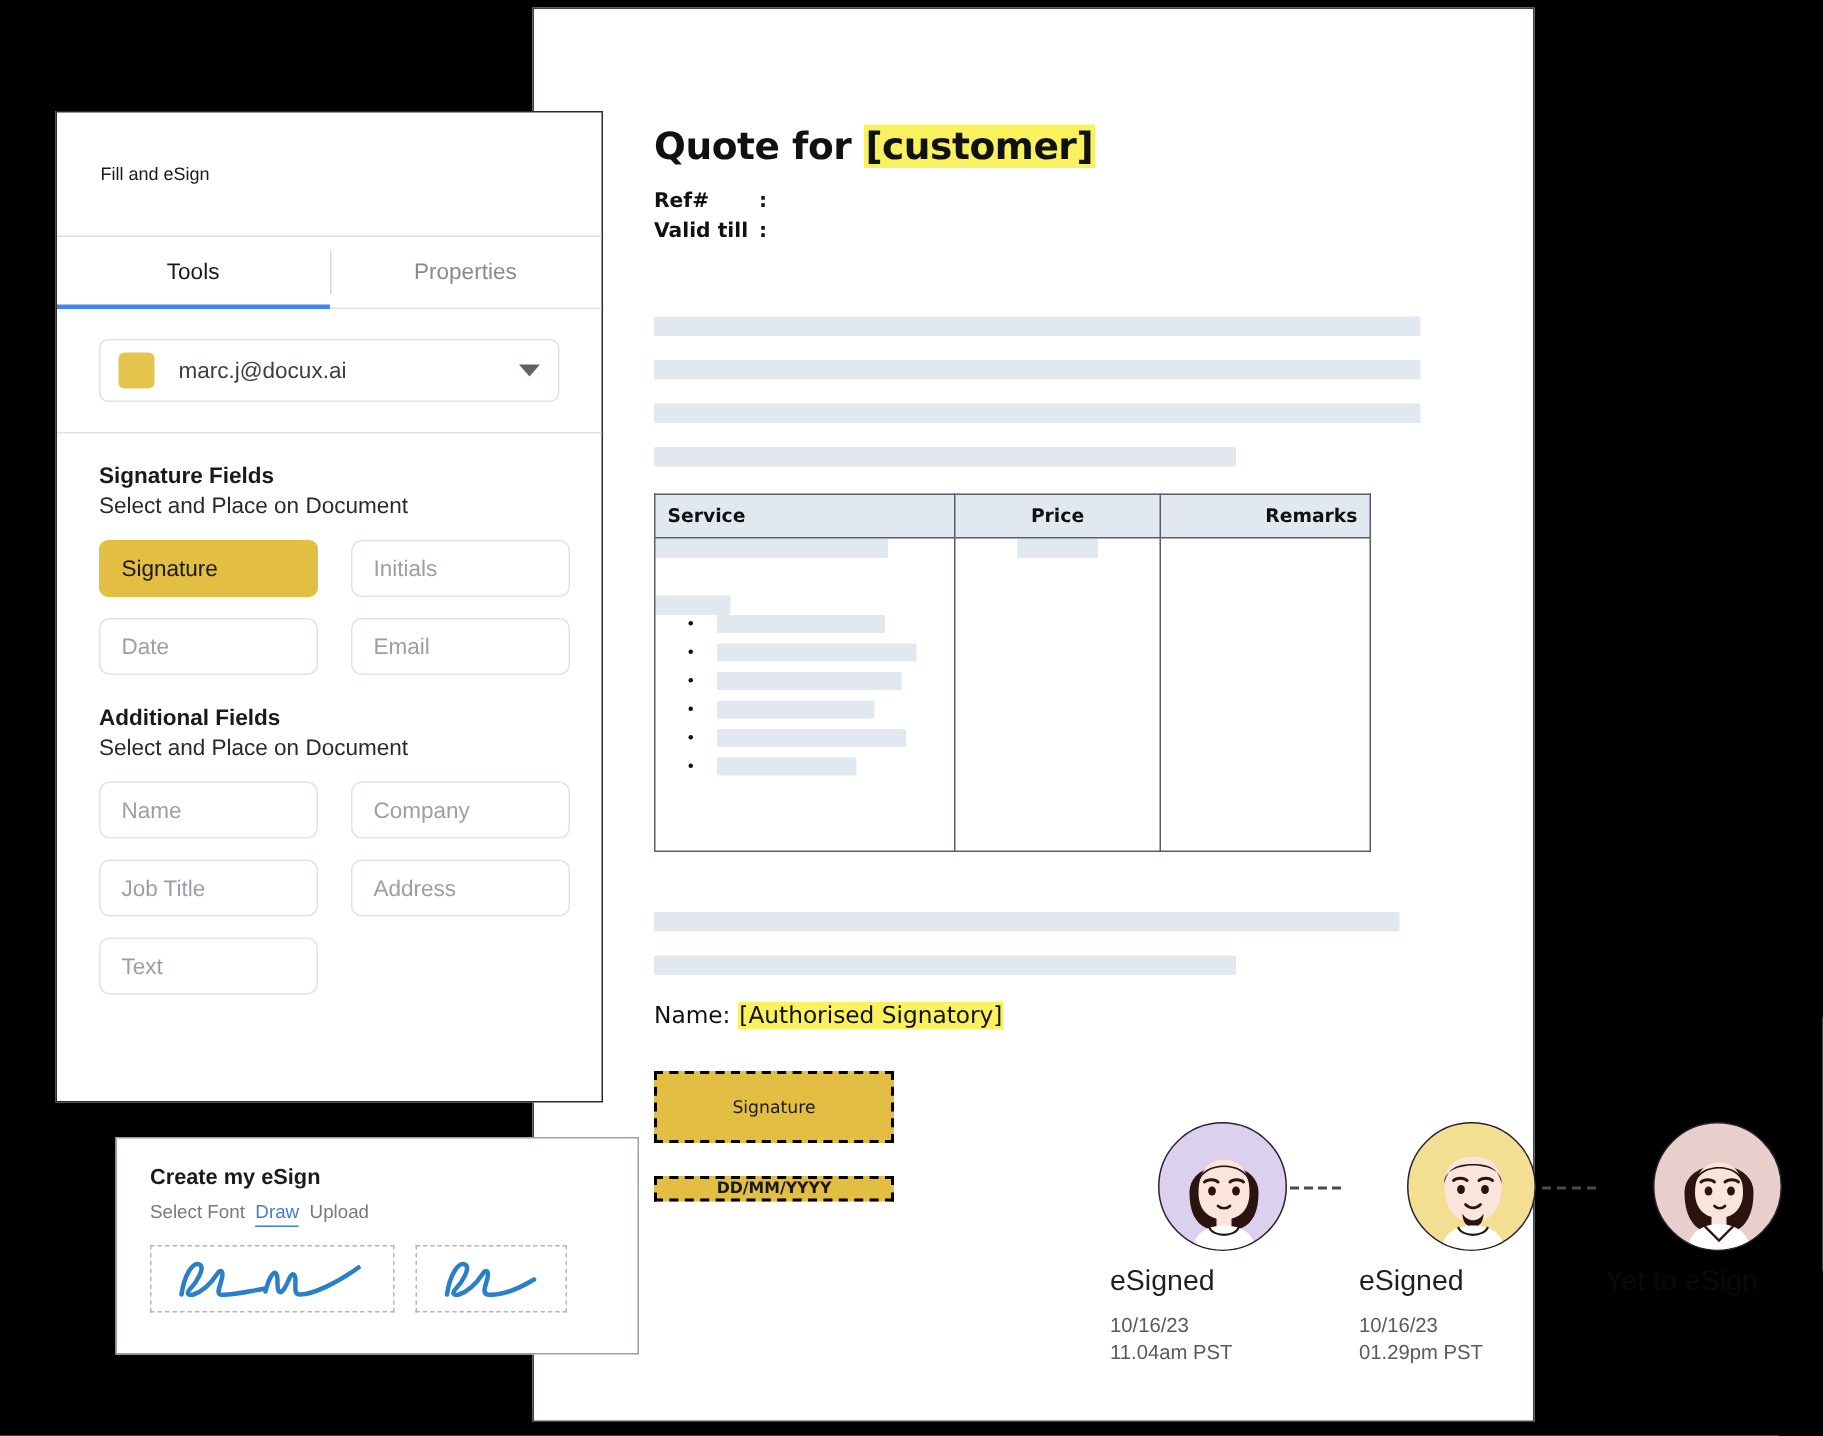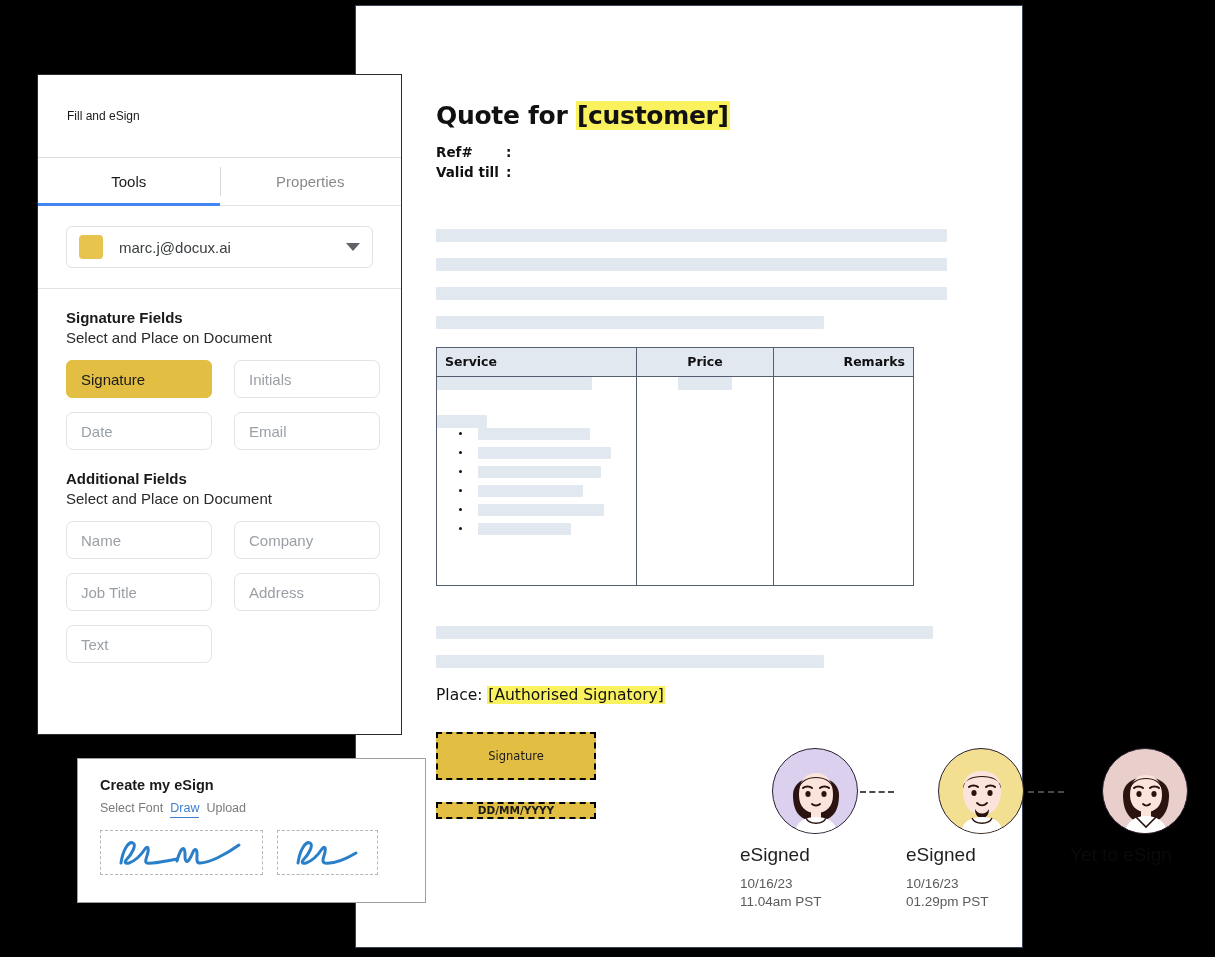"Quote for [customer]" .doc-inner { top: 95px -> 77px }
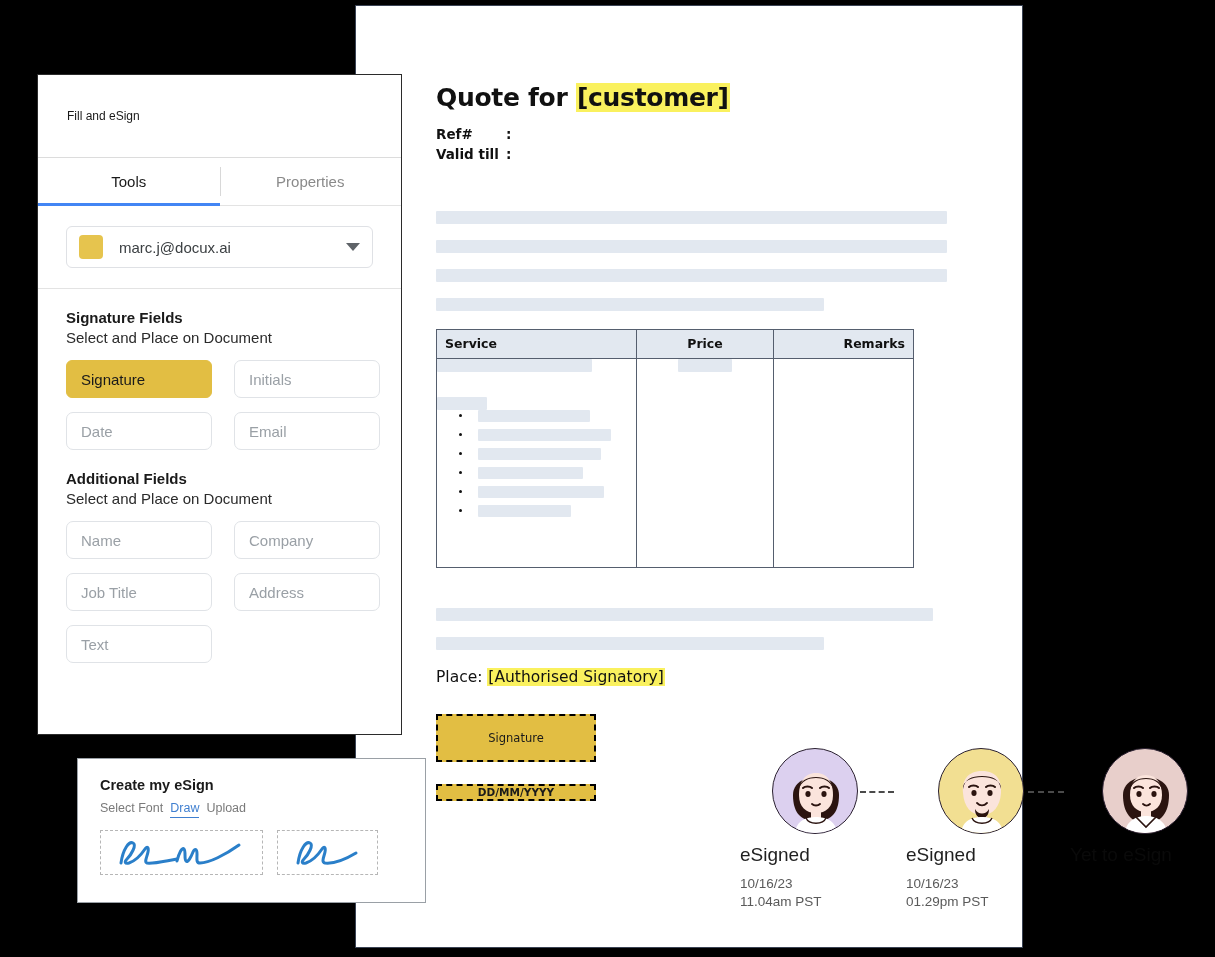"Place:" span { text: Place -> Name }
